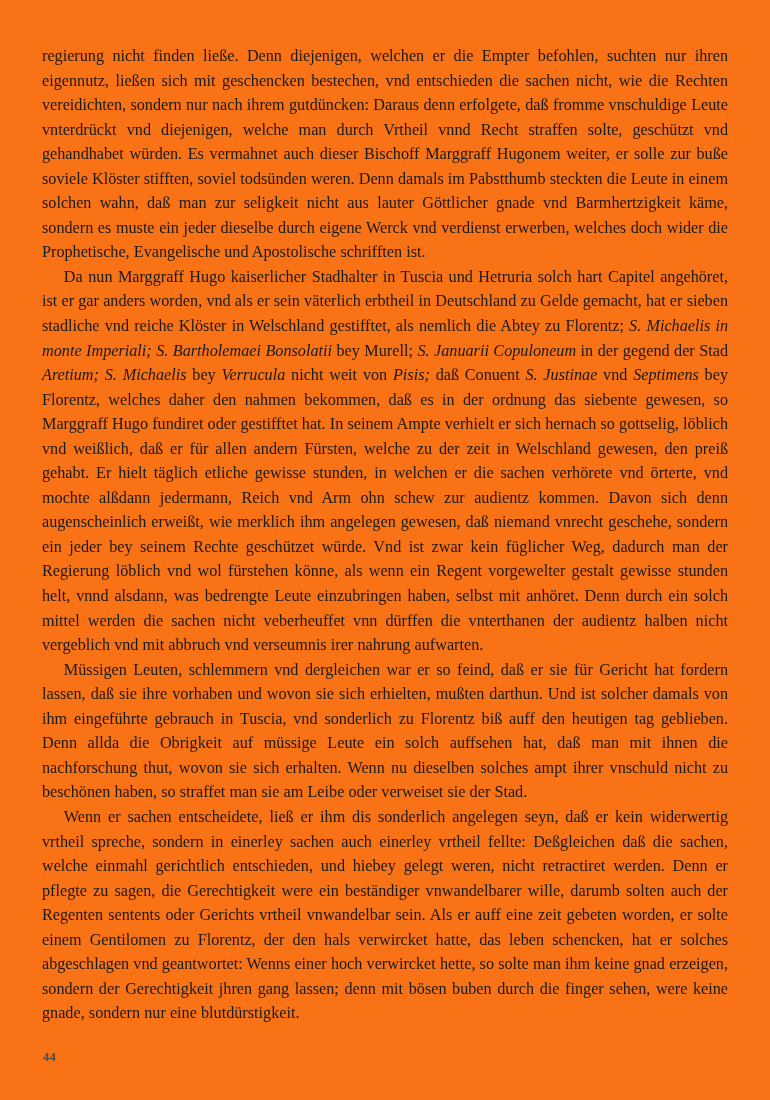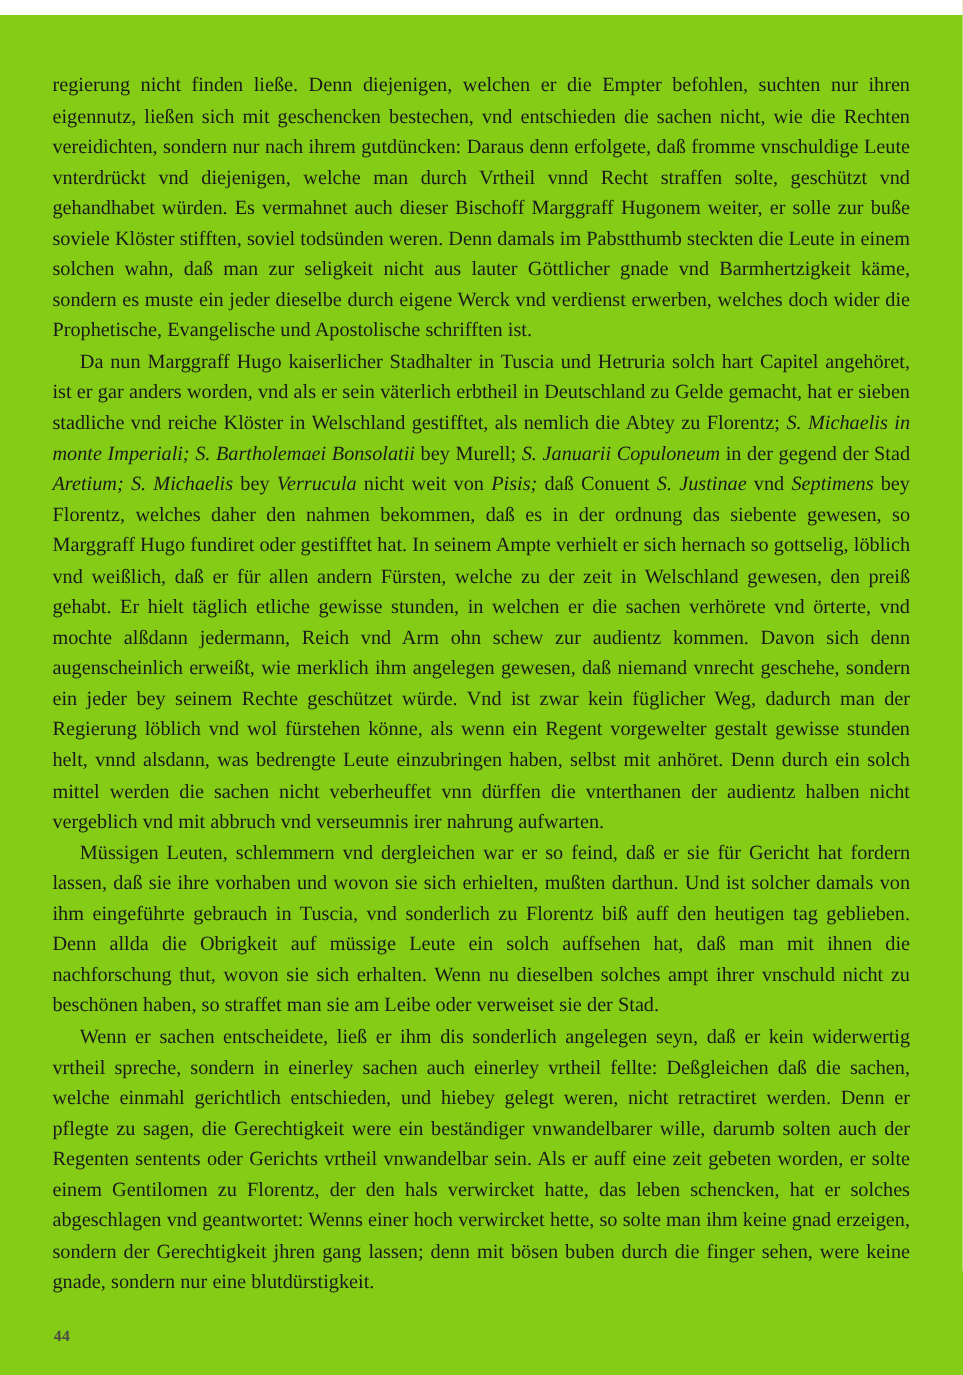"regierung nicht finden ließe. Denn" .page { background: #84cc16 -> #f97316; margin-top: 12px -> none }
